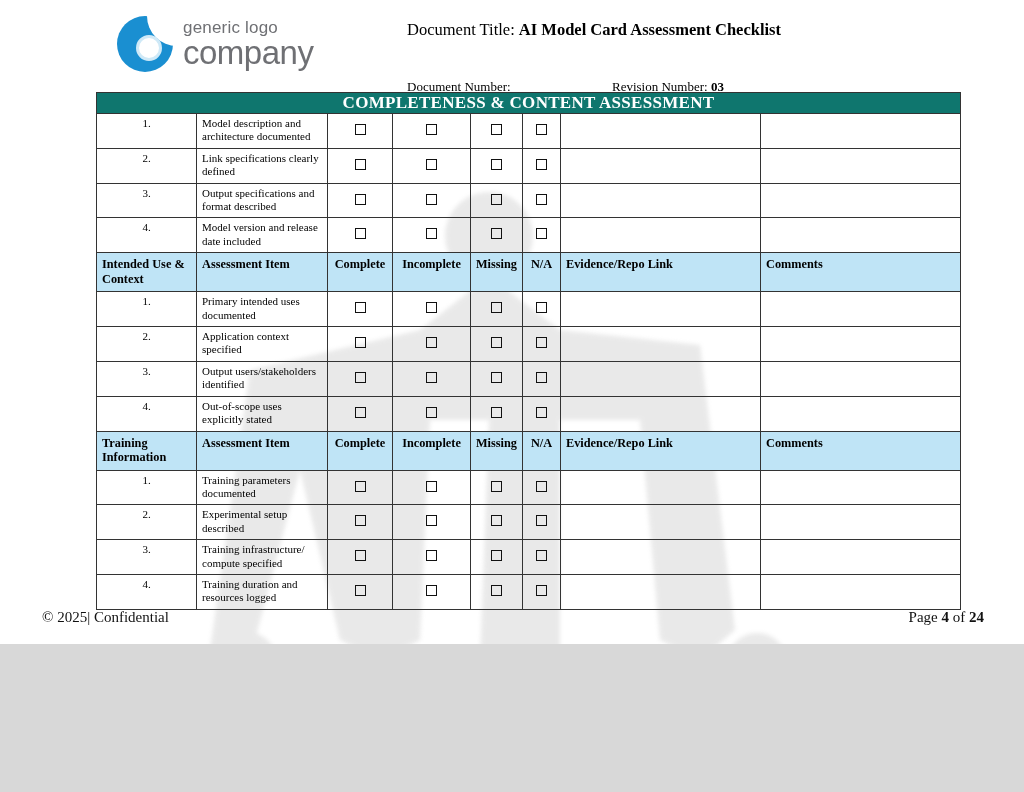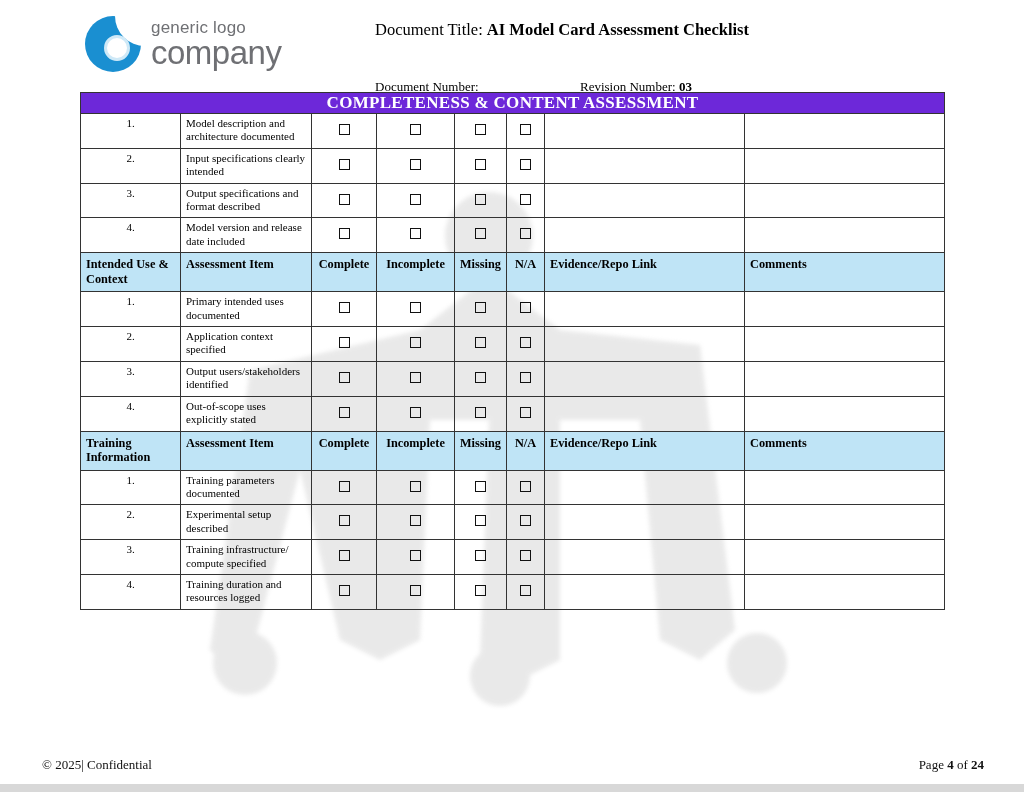"generic logo" .page { height: 784px -> 644px; padding-left: none -> 32px }
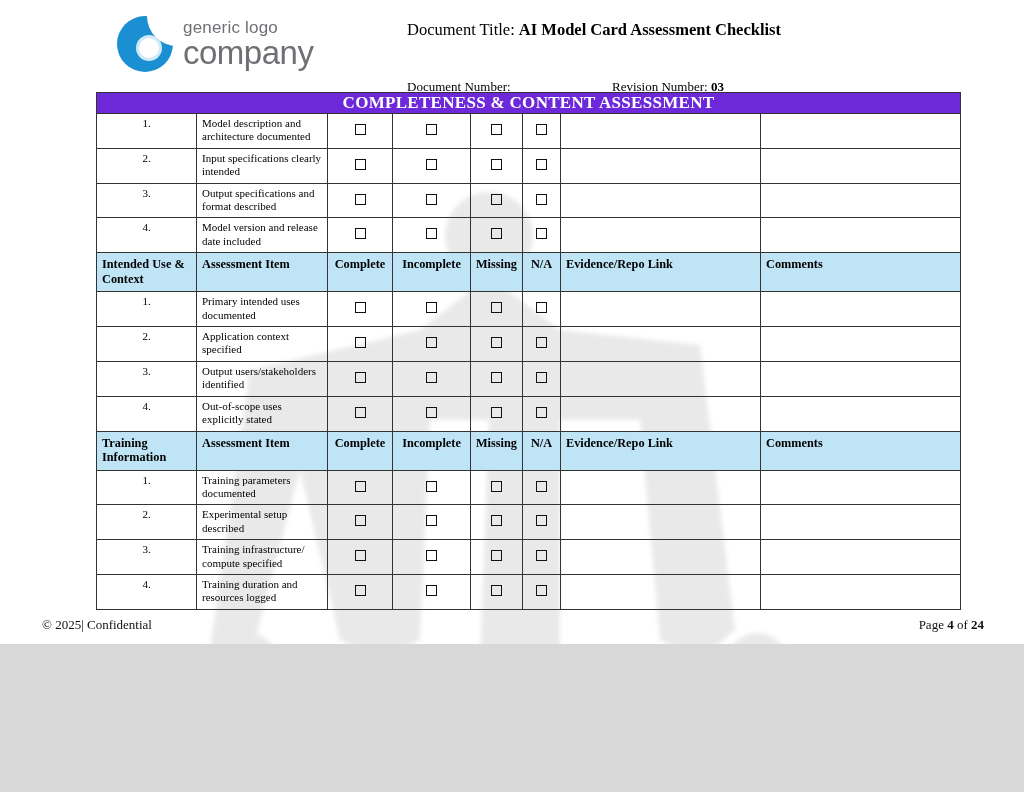"COMPLETENESS & CONTENT ASSESSMENT" .banner td { background: #6d28d9 -> #0f766e }
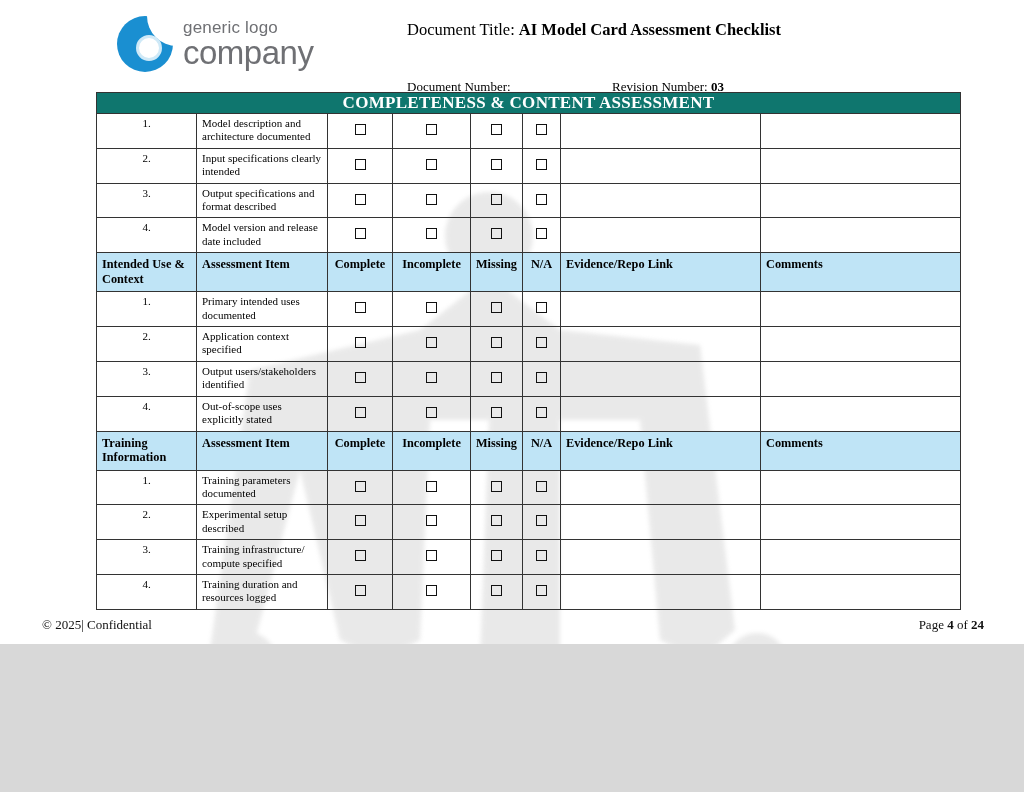"Input specifications clearly intended" td { text: Input specifications clearly intended -> Link specifications clearly defined }
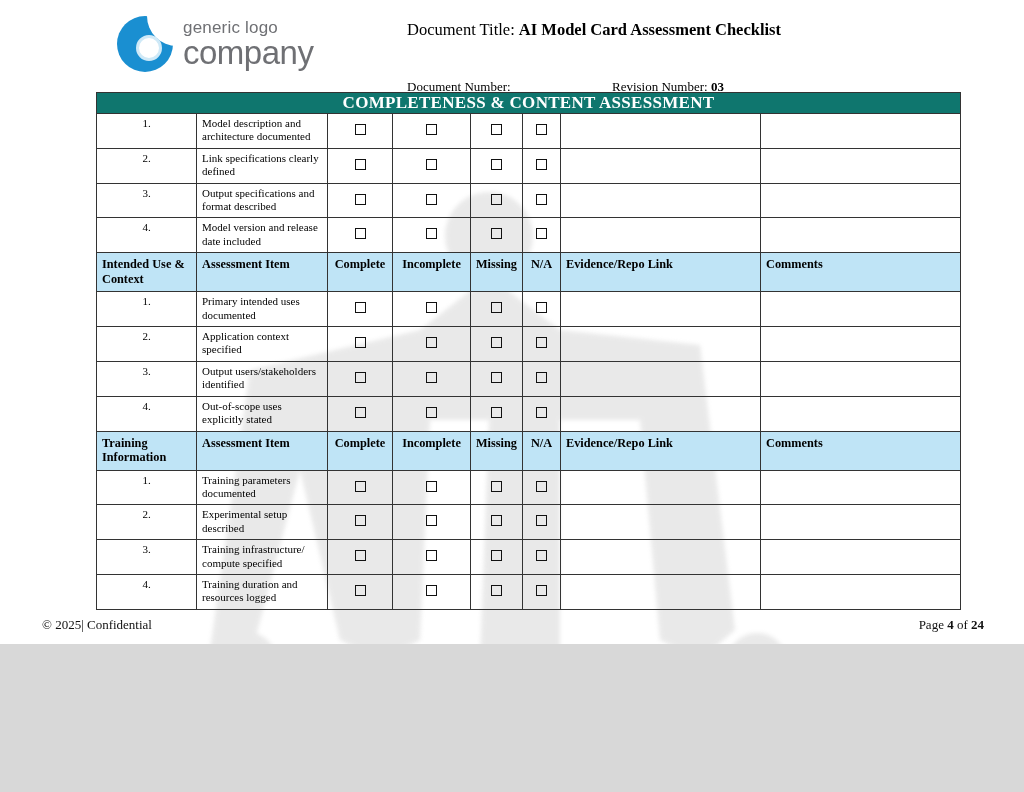"© 2025| Confidential" .footer { bottom: 11px -> 18px; font-size: 13px -> 15px }
